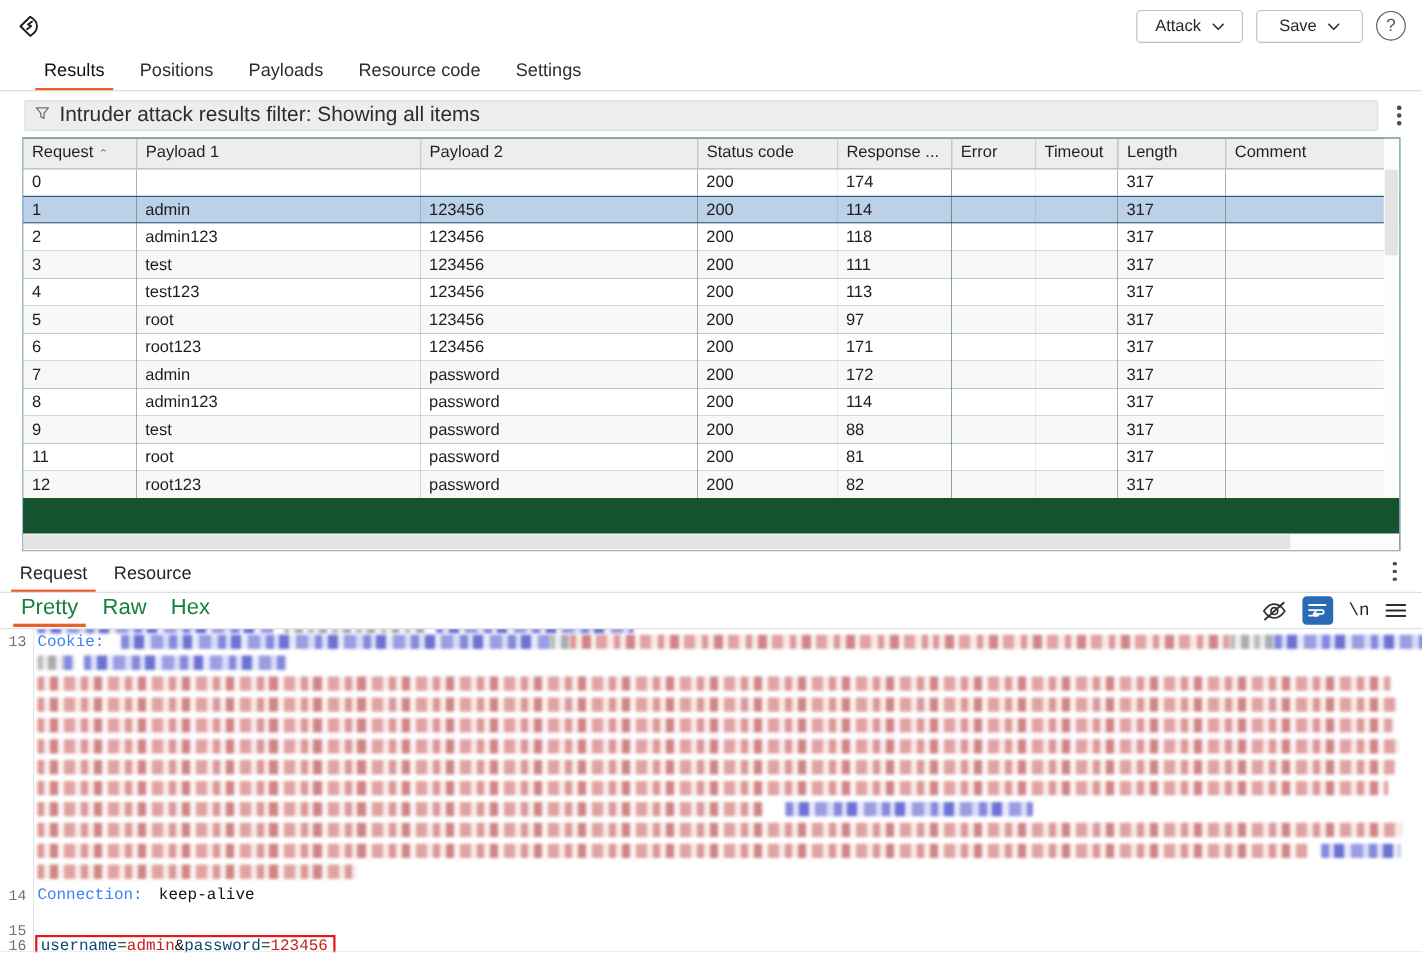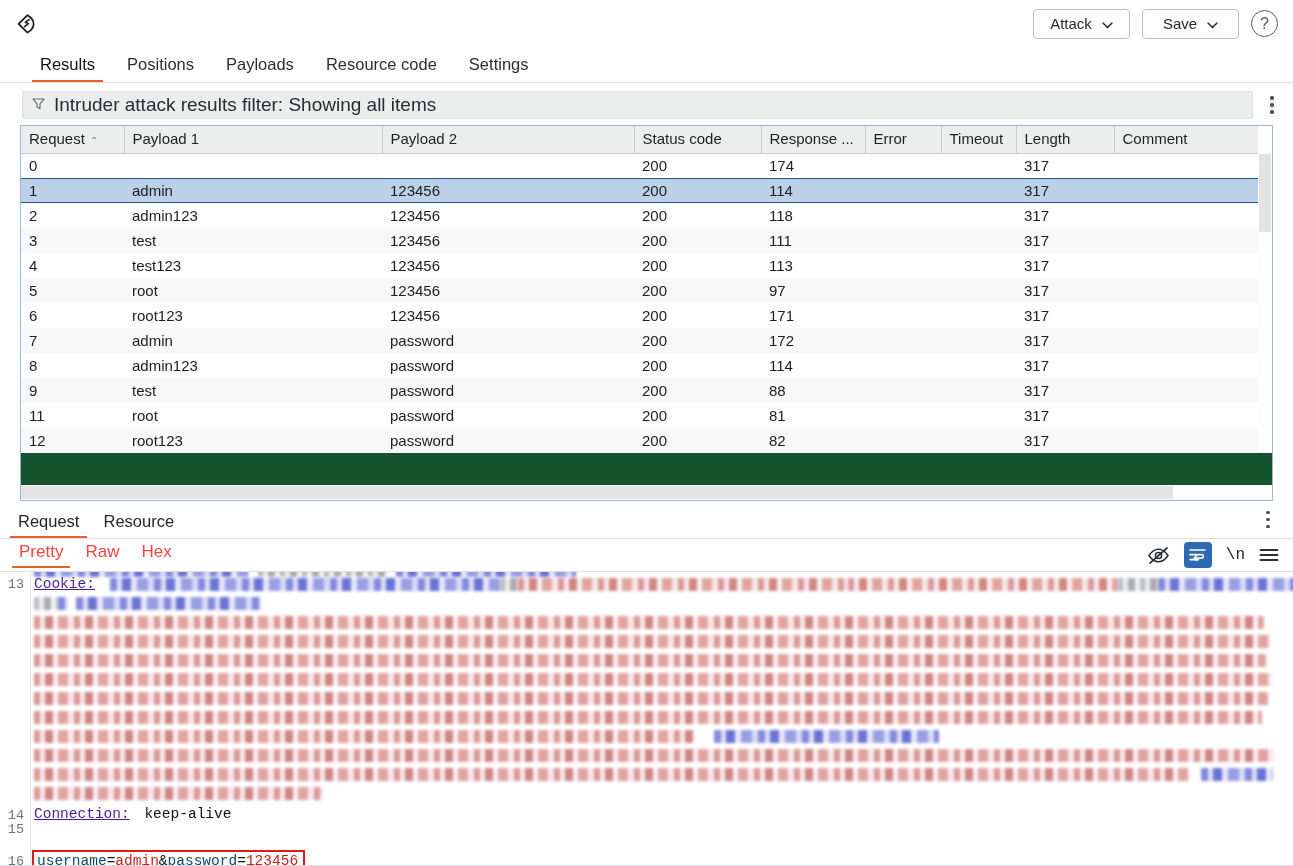"Pretty" .fmt-tab { color: #ef4444 -> #15803d; font-size: 17px -> 20px }
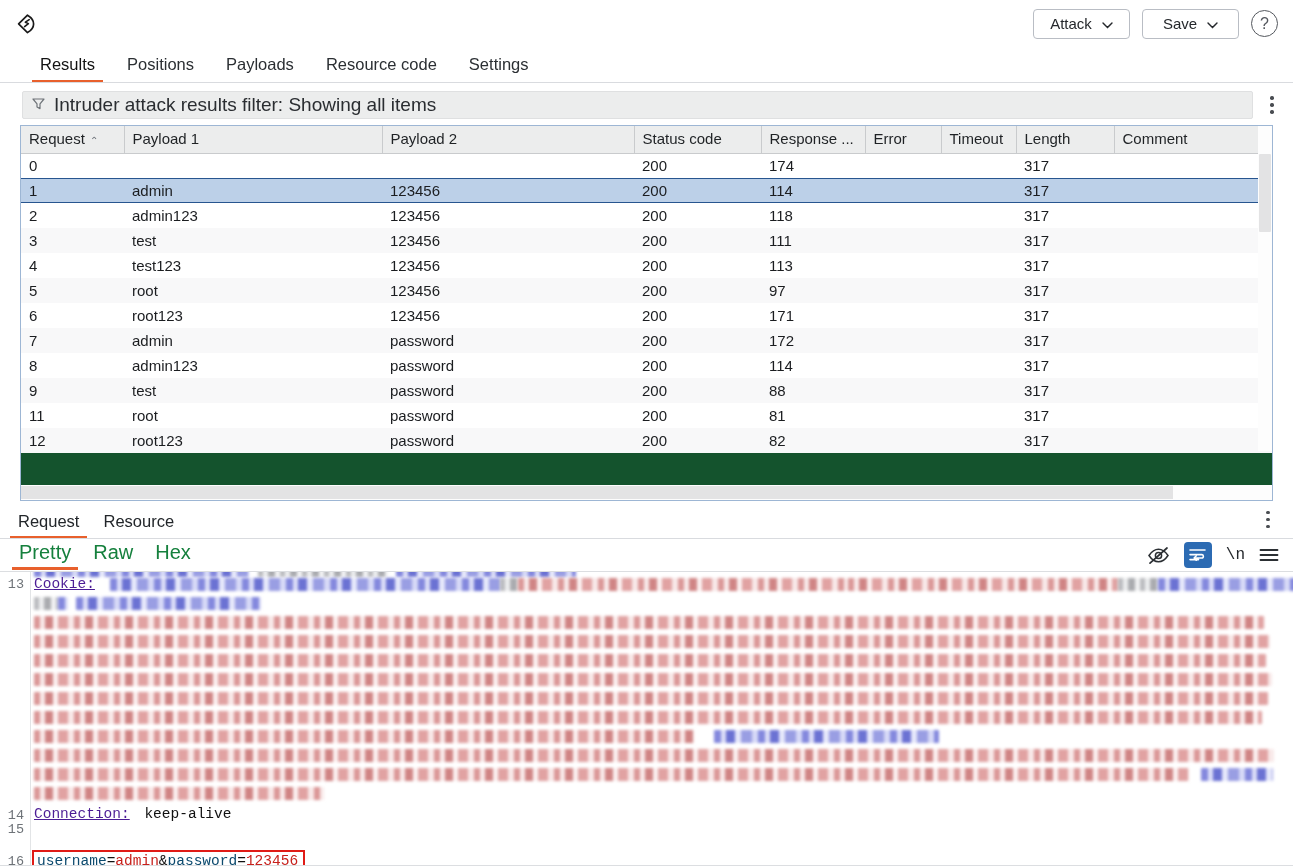"Cookie:" .kw { color: #4c1d95 -> #3b82f6; text-decoration: underline -> none }
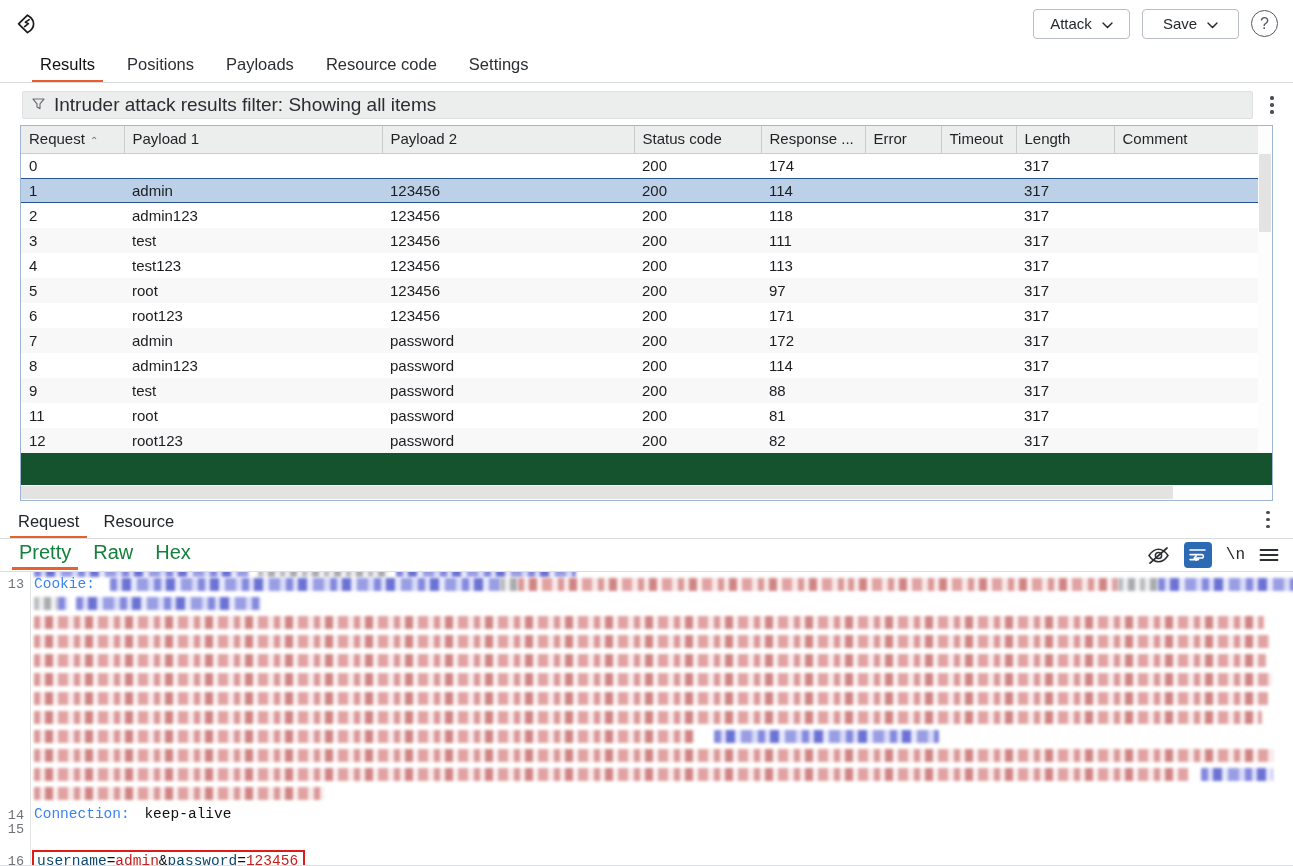"15" div.gline { top: 250px -> 268px }
